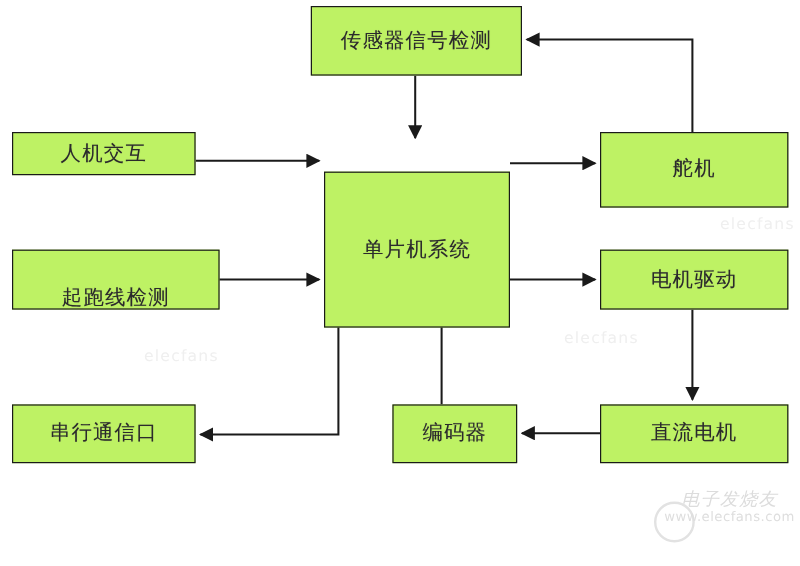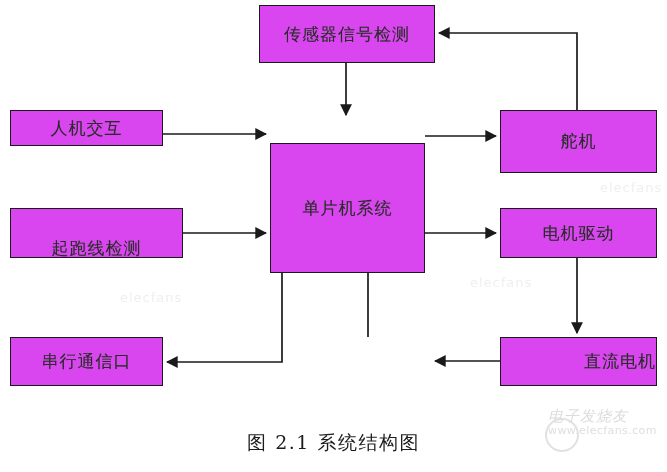"传感器信号检测" .node { background: #d946ef -> #bef264 }
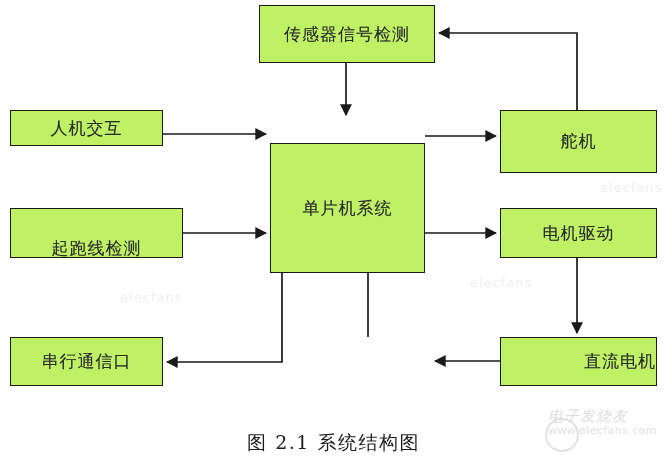"编码器" div.node { html: none -> <div> <span>编码器</span> </div> }
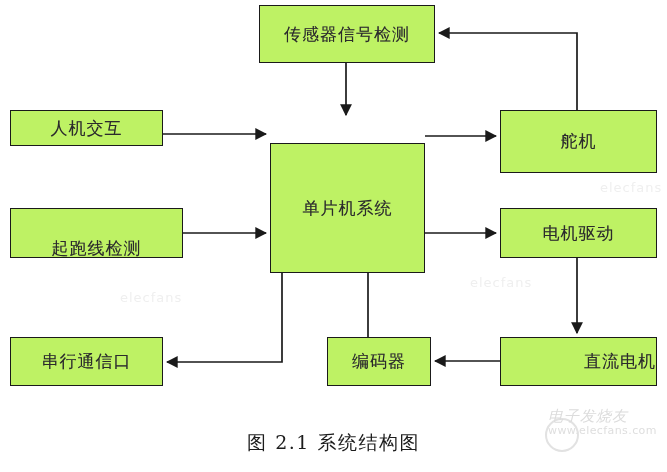"直流电机" div.node { justify-content: flex-end -> none }
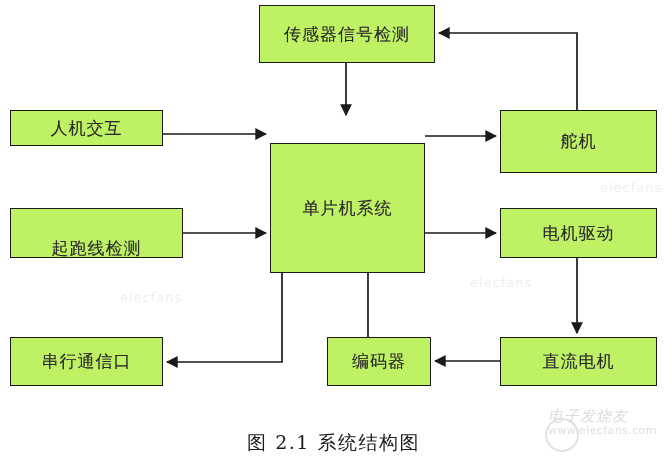"电子发烧友" .watermark { text-align: none -> center }
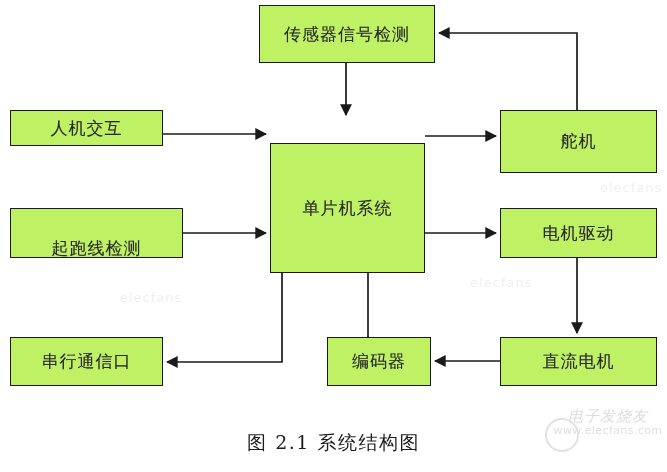"图 2.1 系统结构图" div.caption { html: <div>图 2.1 系统结构图</div> -> none }
